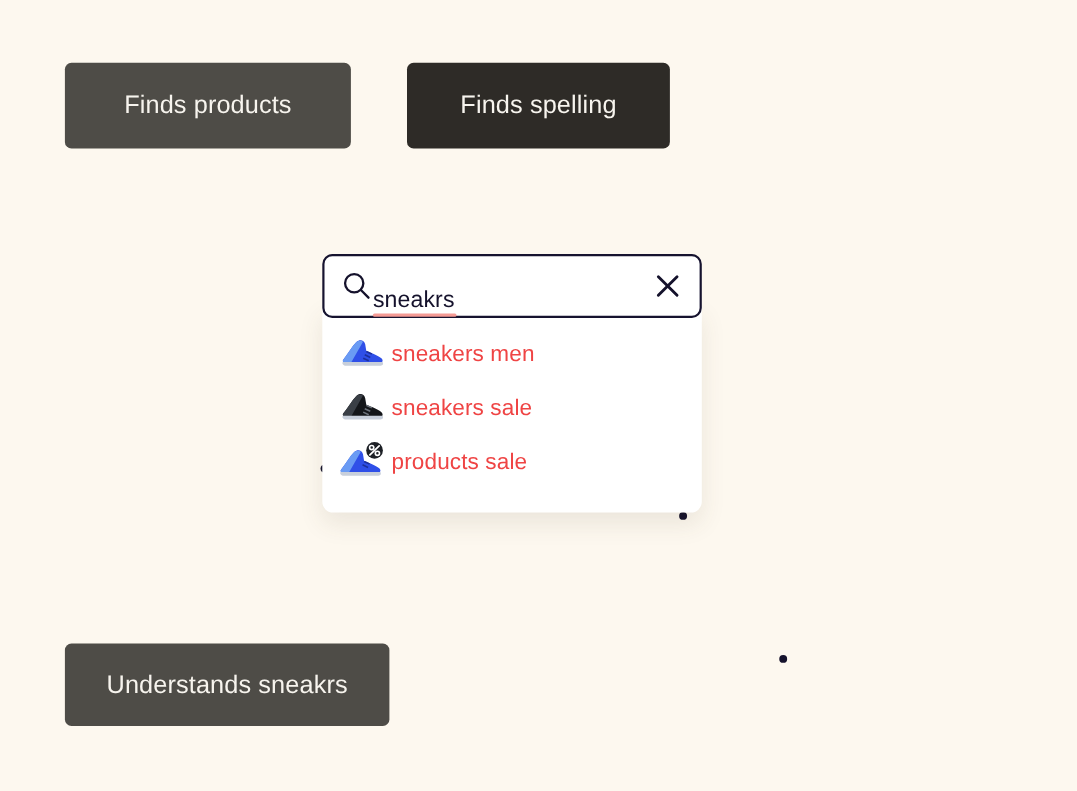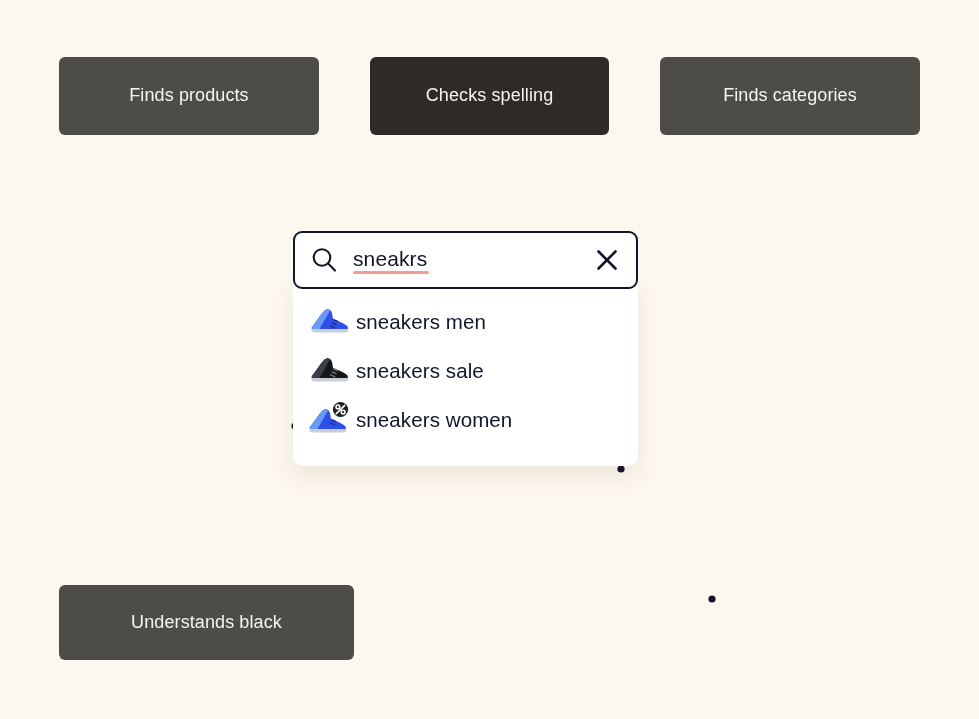"Finds products" .callout { font-size: 18px -> 23px }
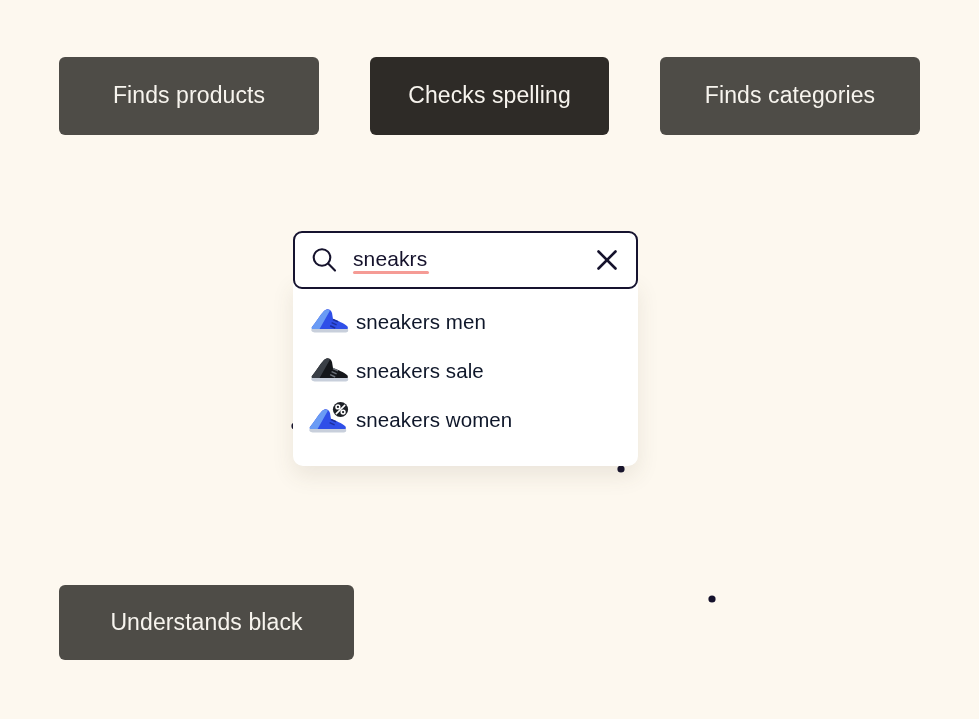"Checks spelling" span { text: Checks -> Finds }
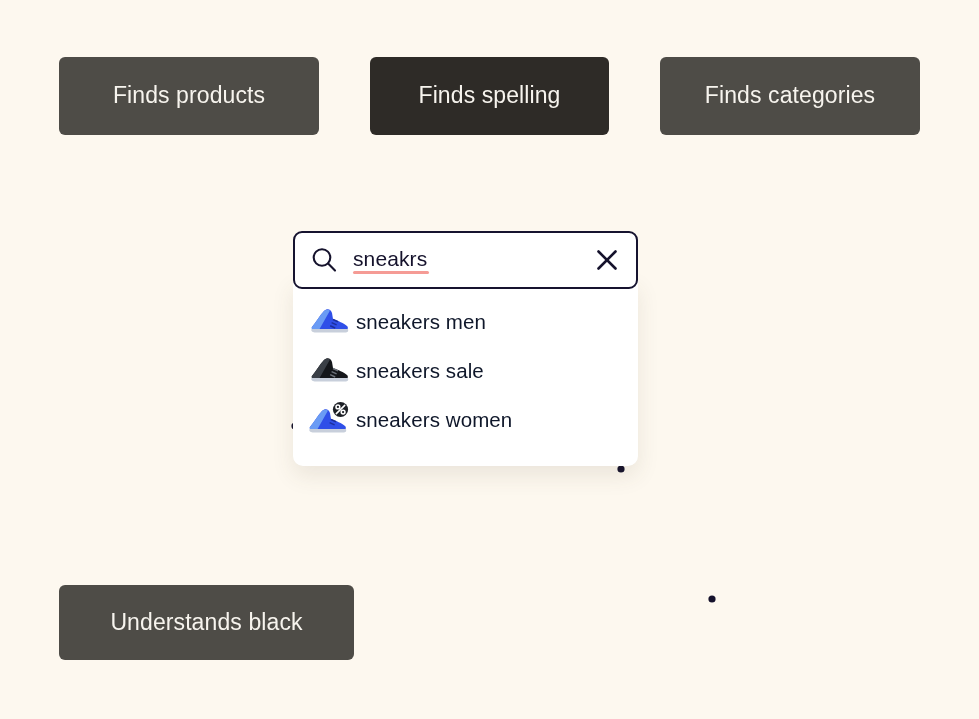"Finds categories" div.callout { html: <div> <span>Finds categories</span> </div> -> none }
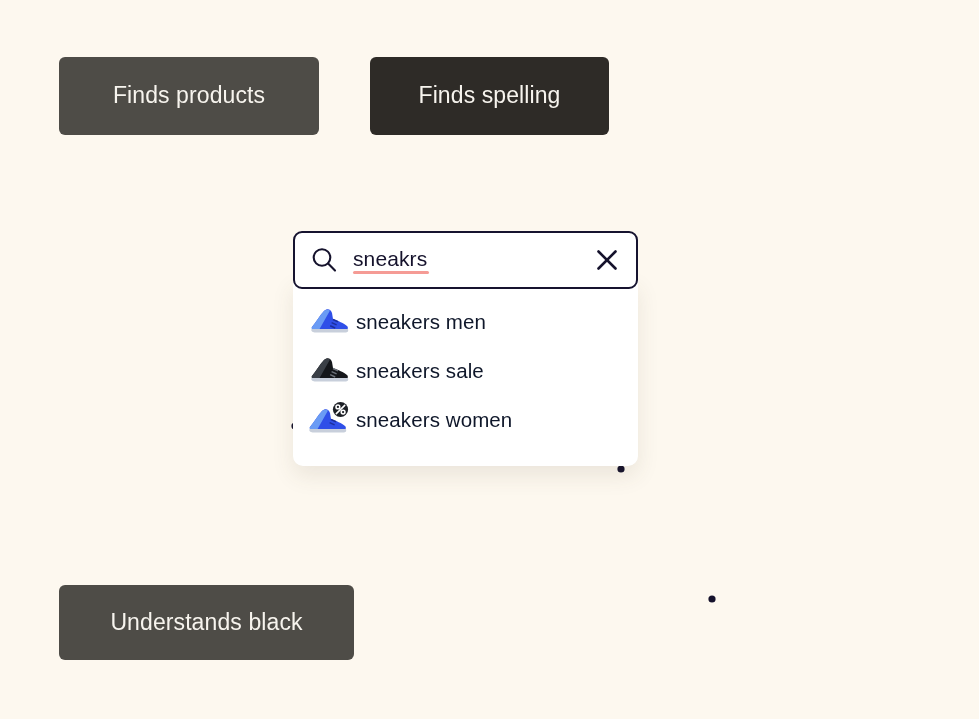"sneakrs" #search-text-wrap { align-items: center -> flex-end; margin-left: 14px -> none }
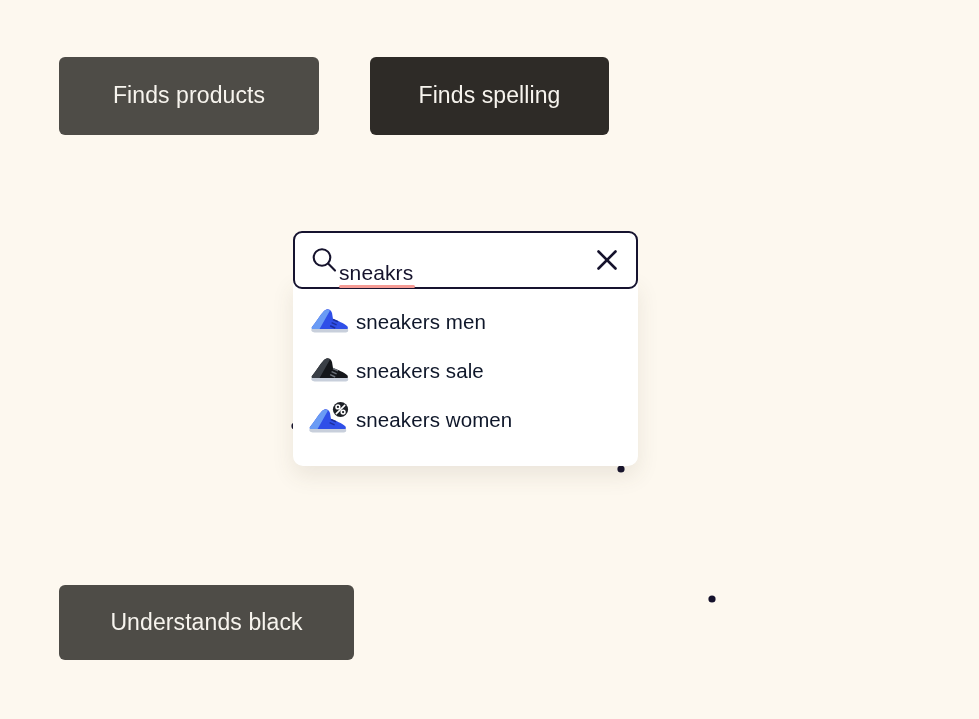"sneakers men" .sg-label { color: #0f172a -> #ef4444 }
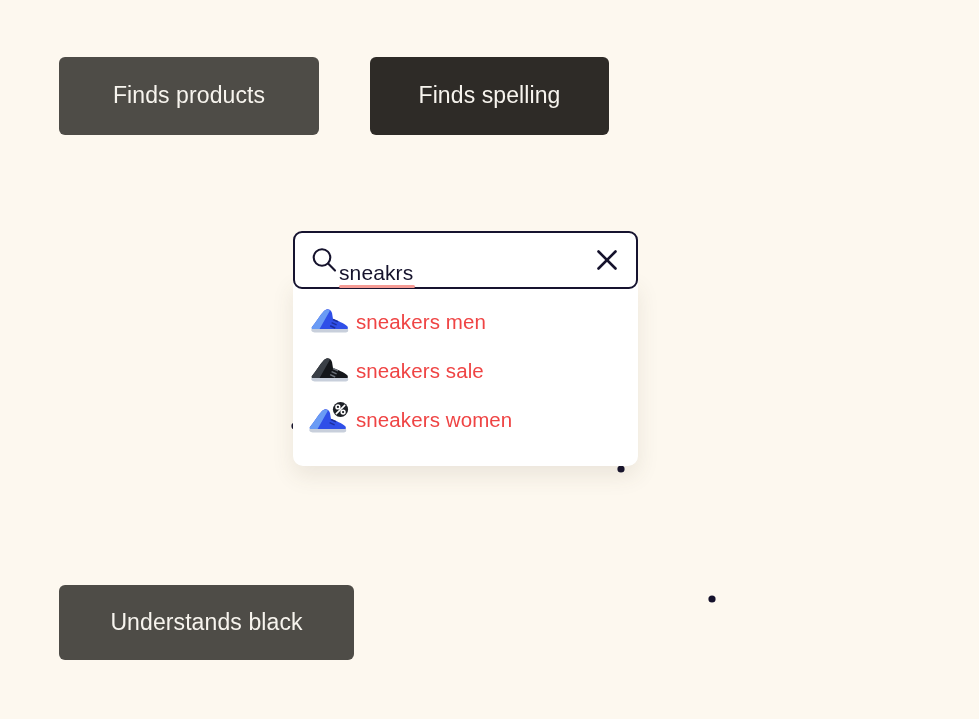"sneakers women" span.sg-label { text: sneakers women -> products sale }
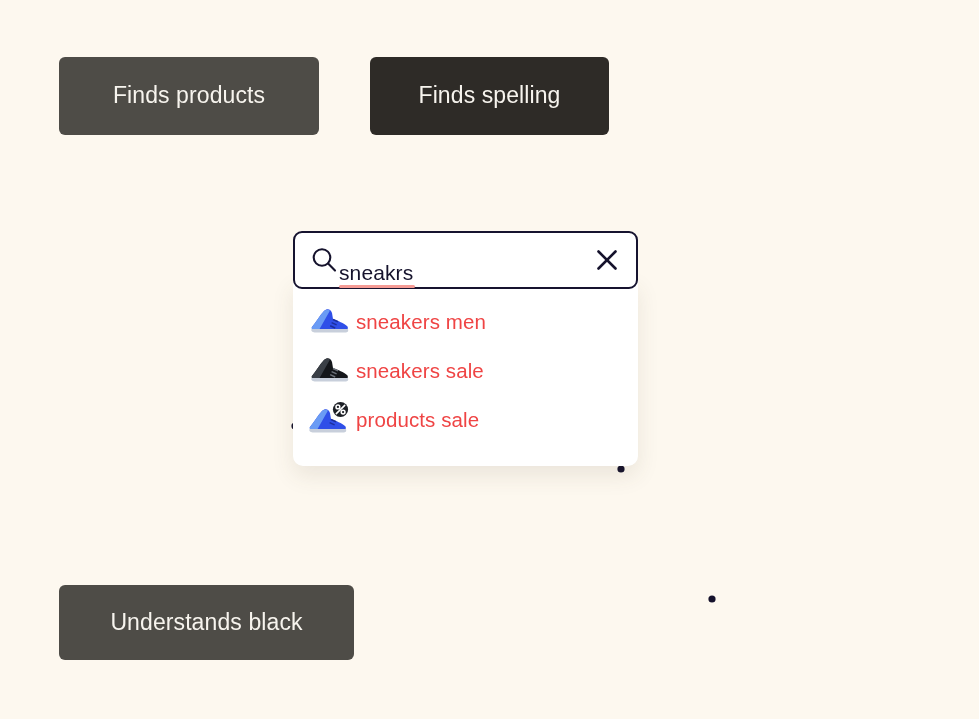"Understands black" span { text: black -> sneakrs }
